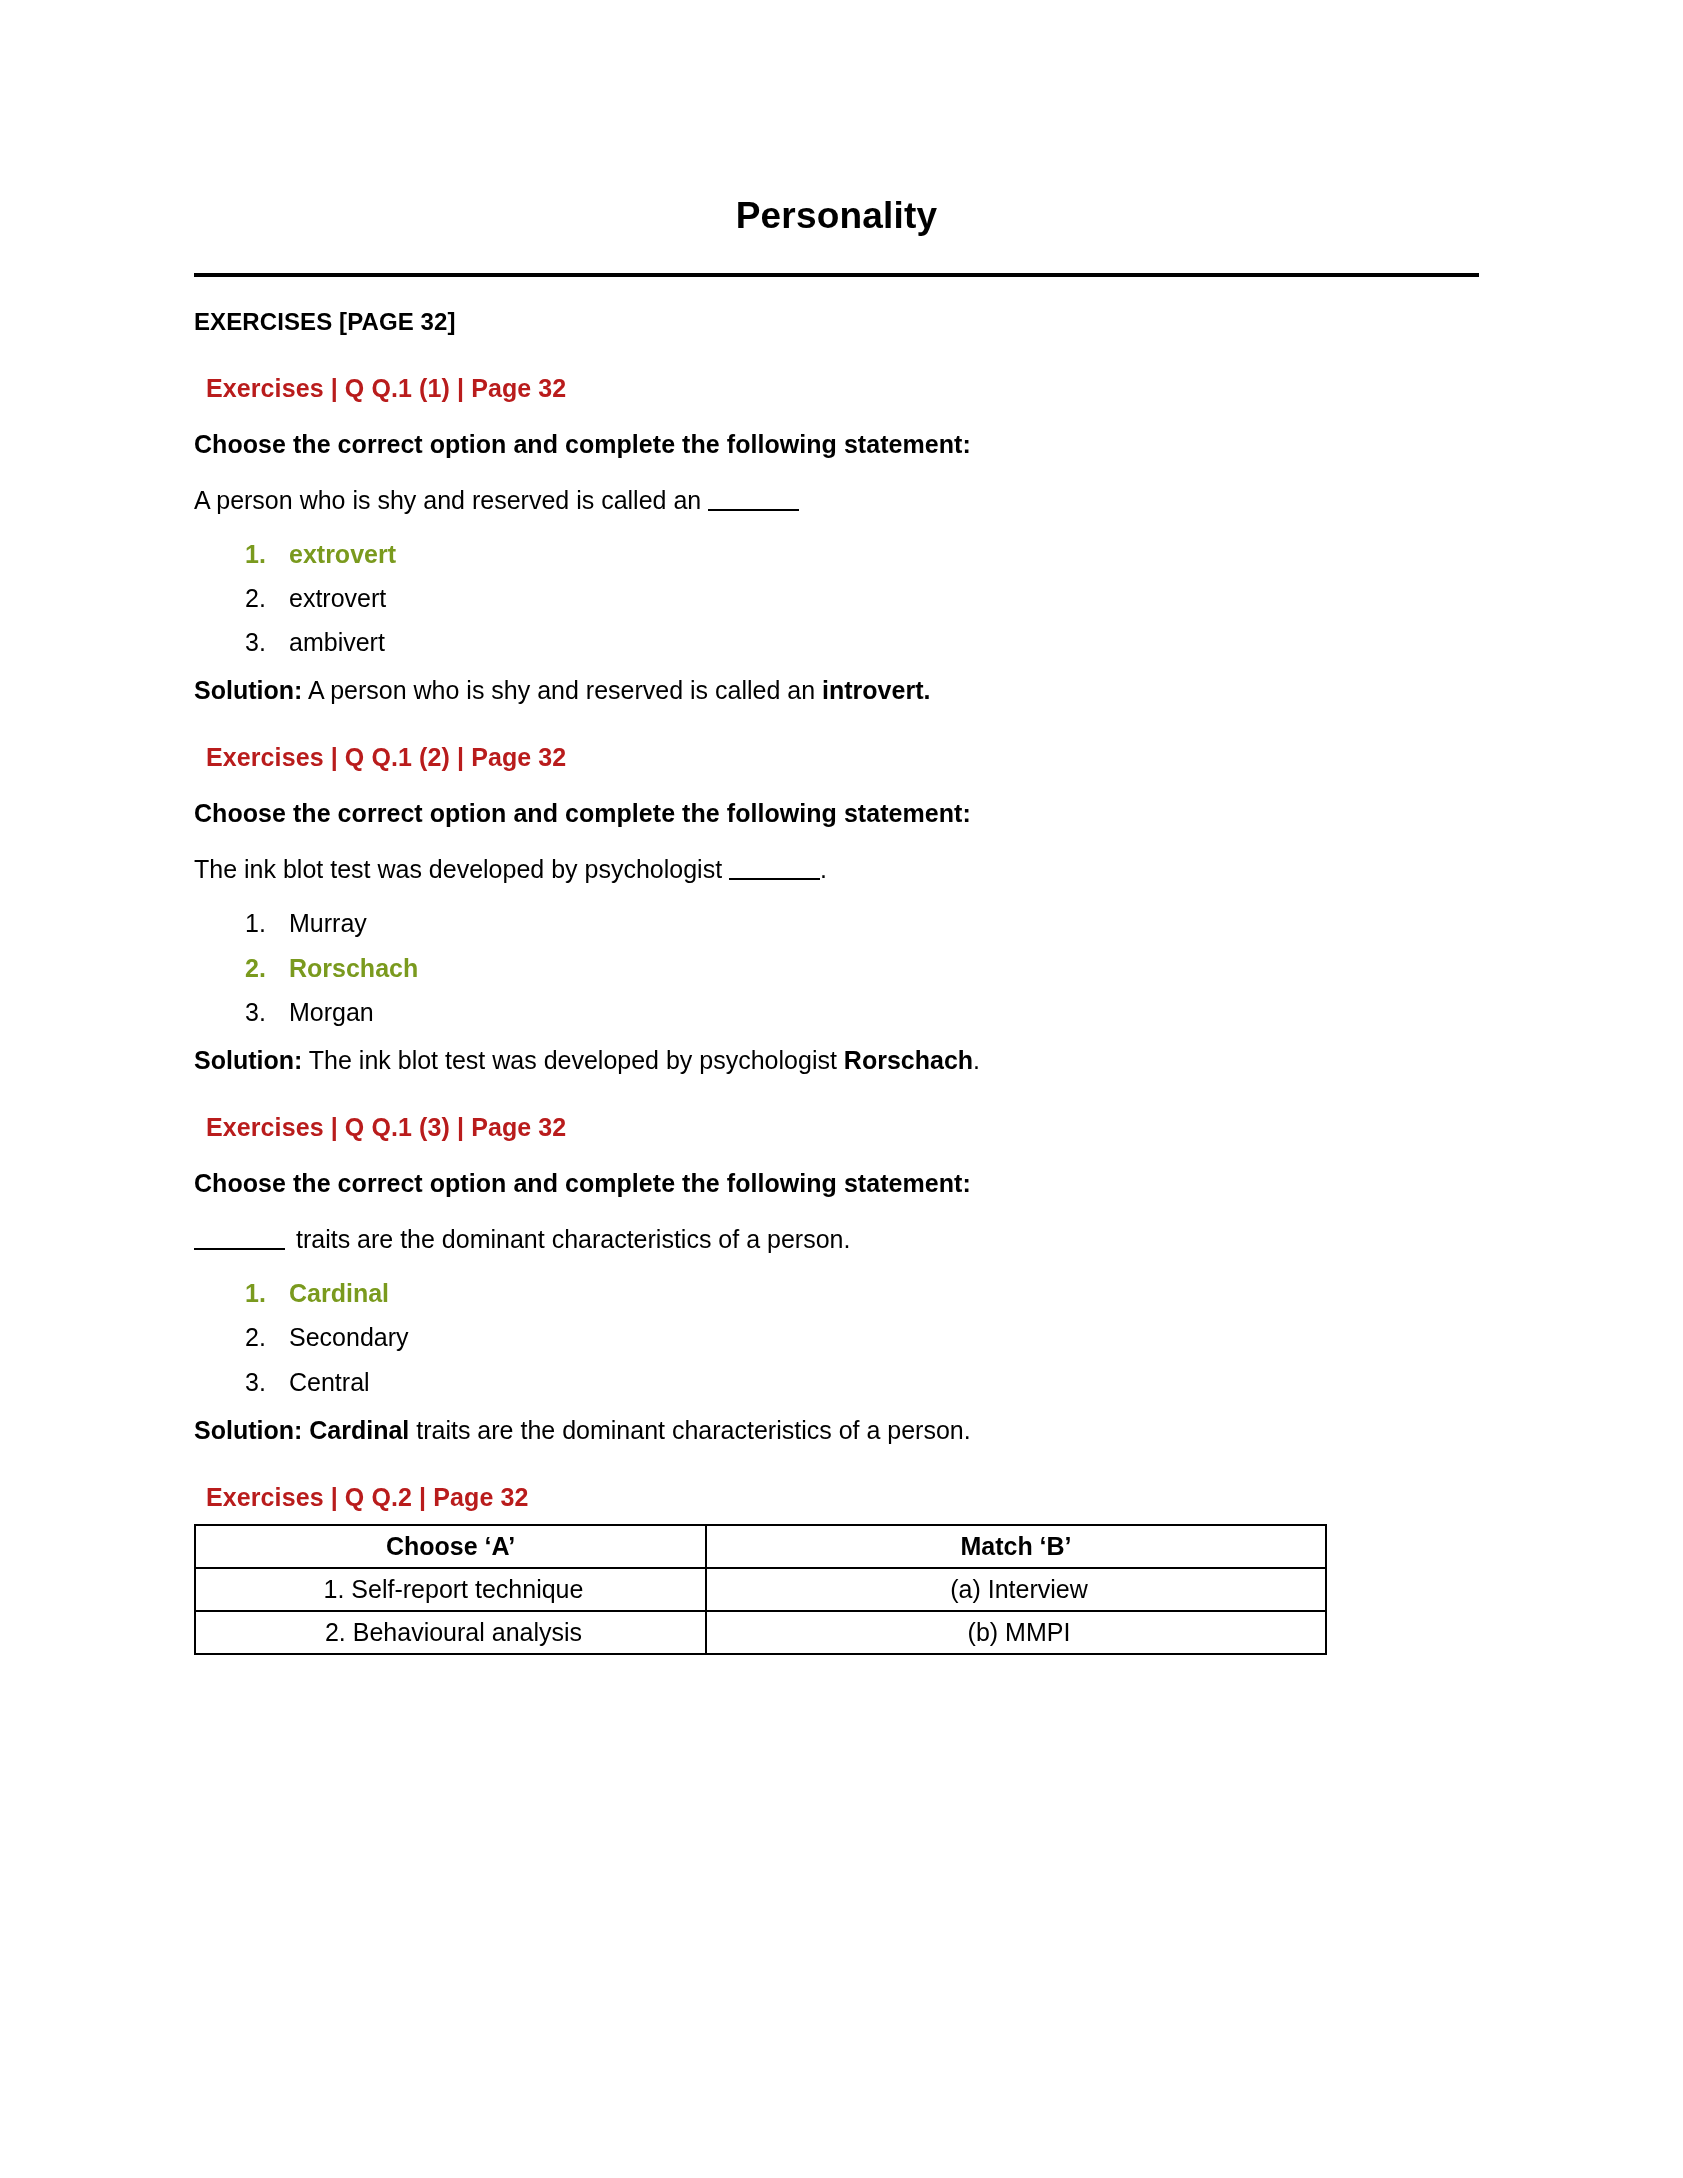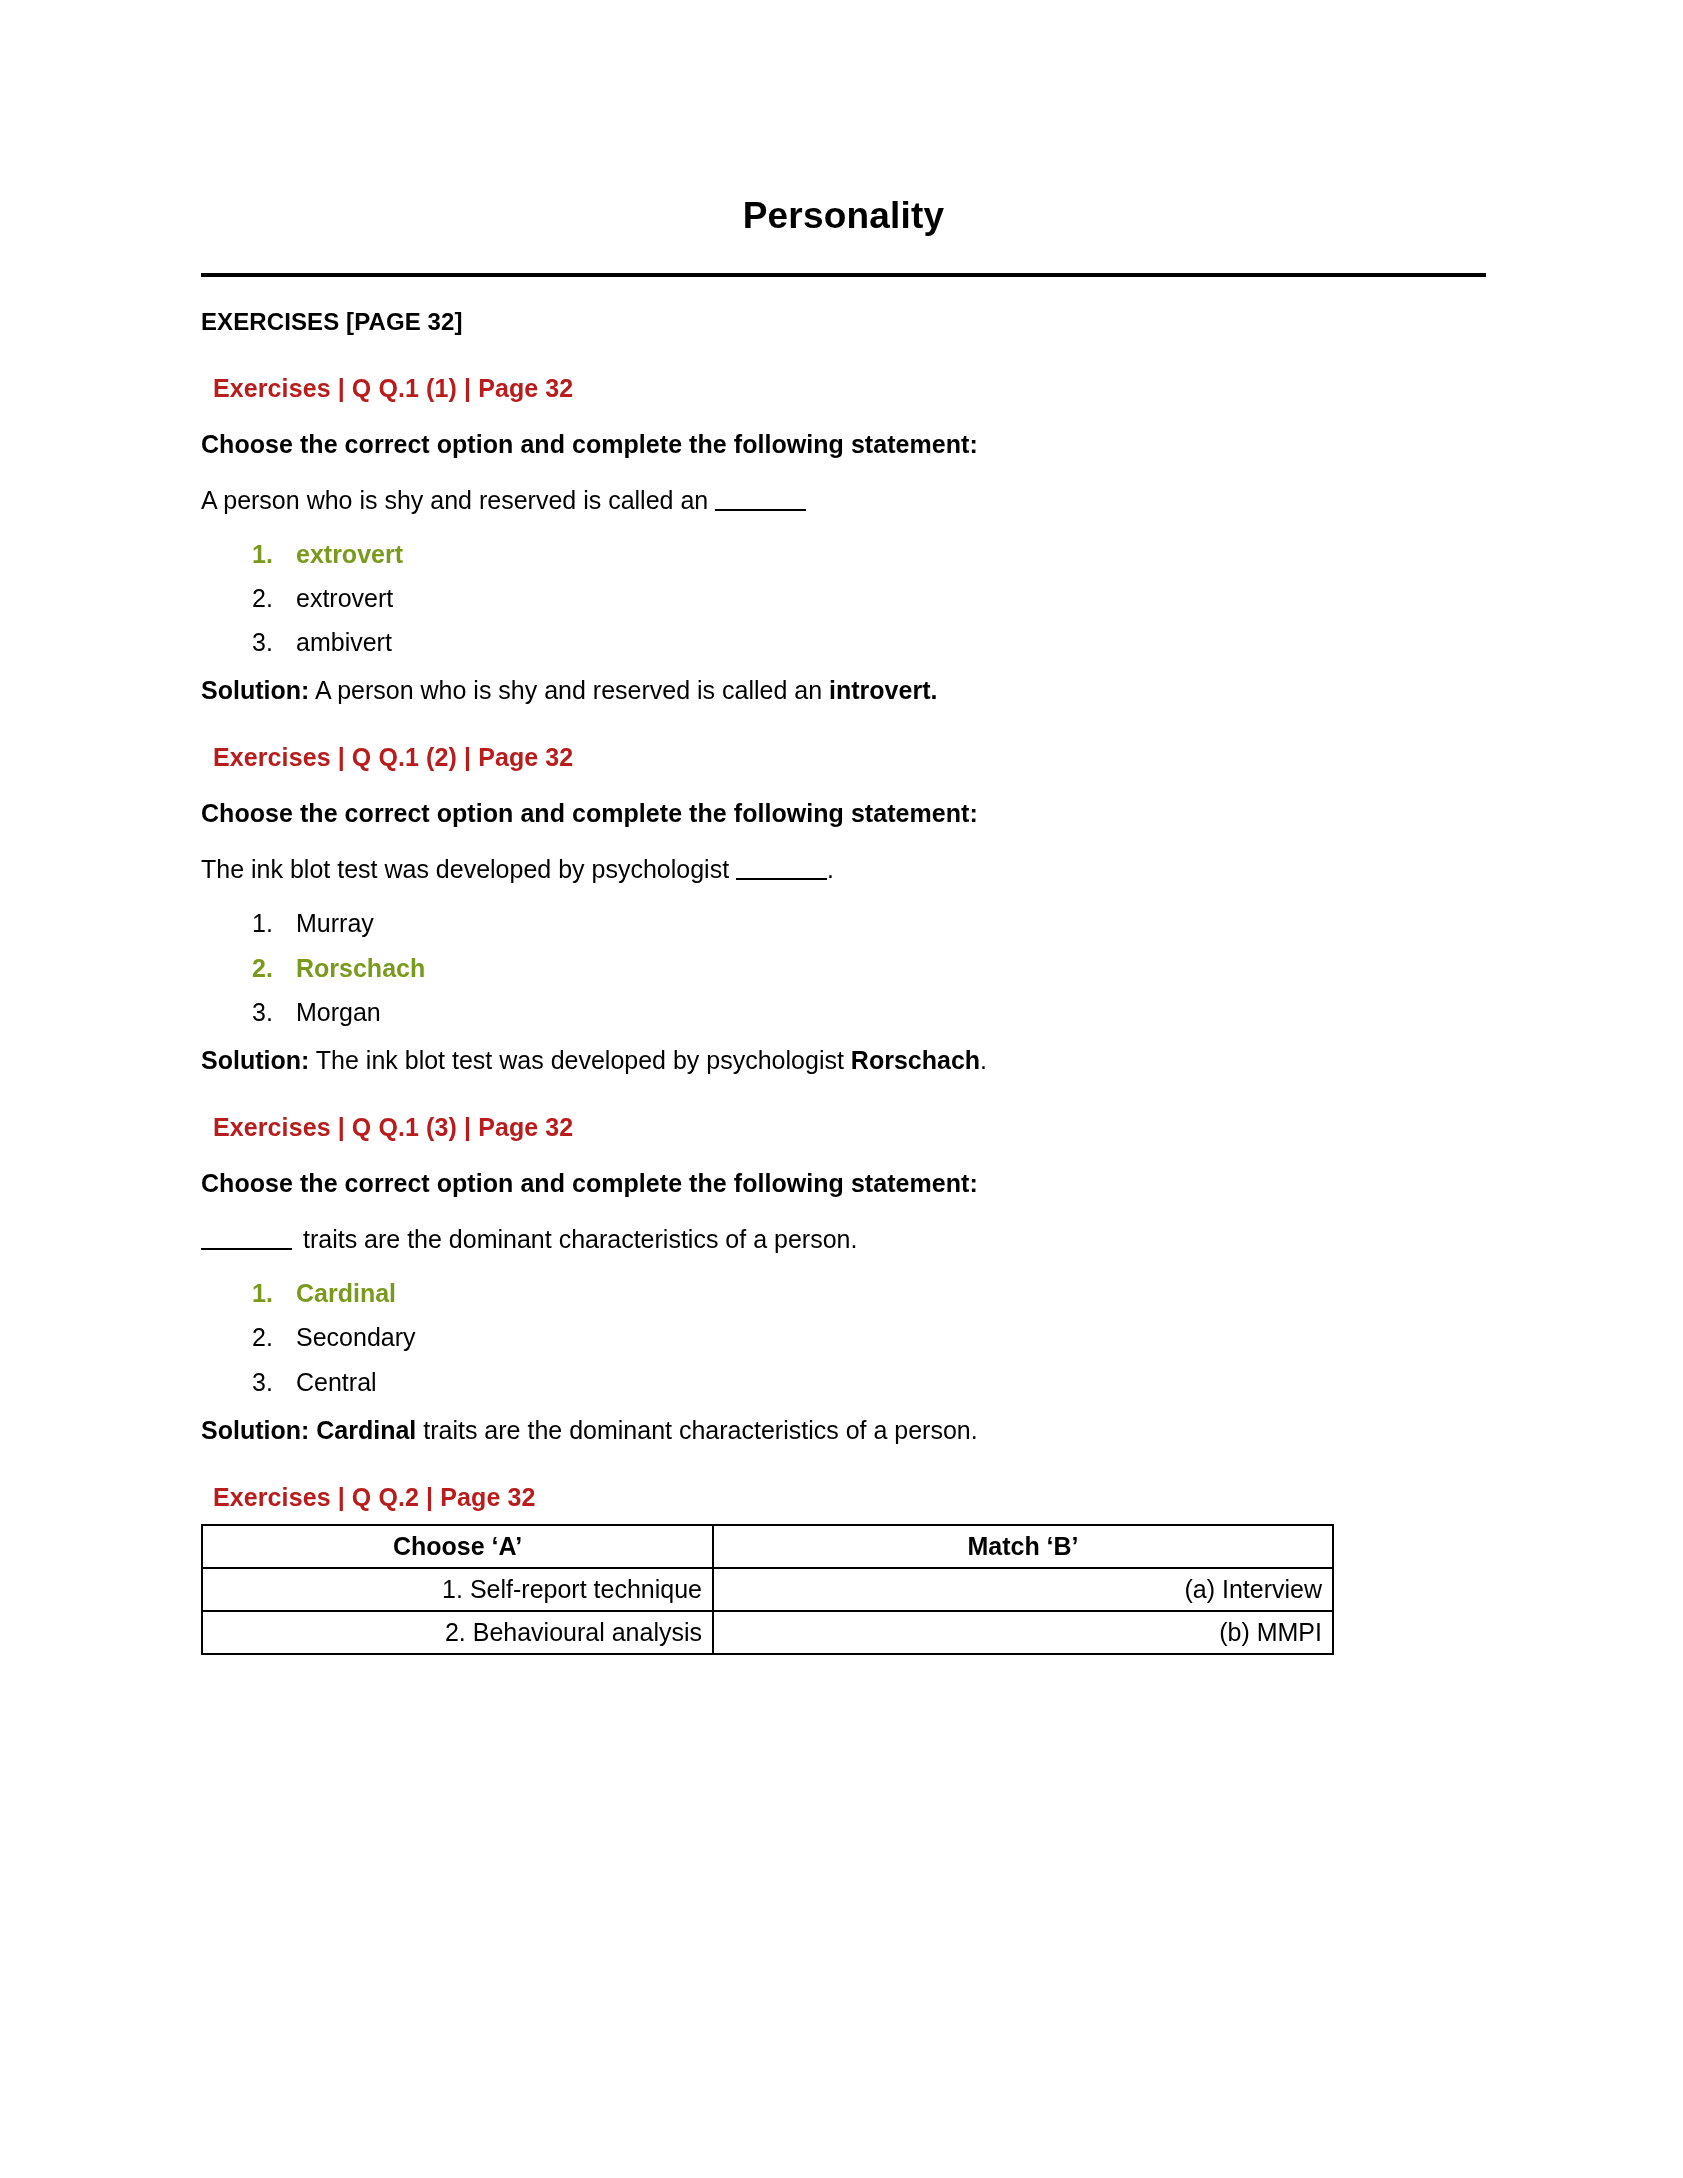"Personality" .content { left: 201px -> 194px }
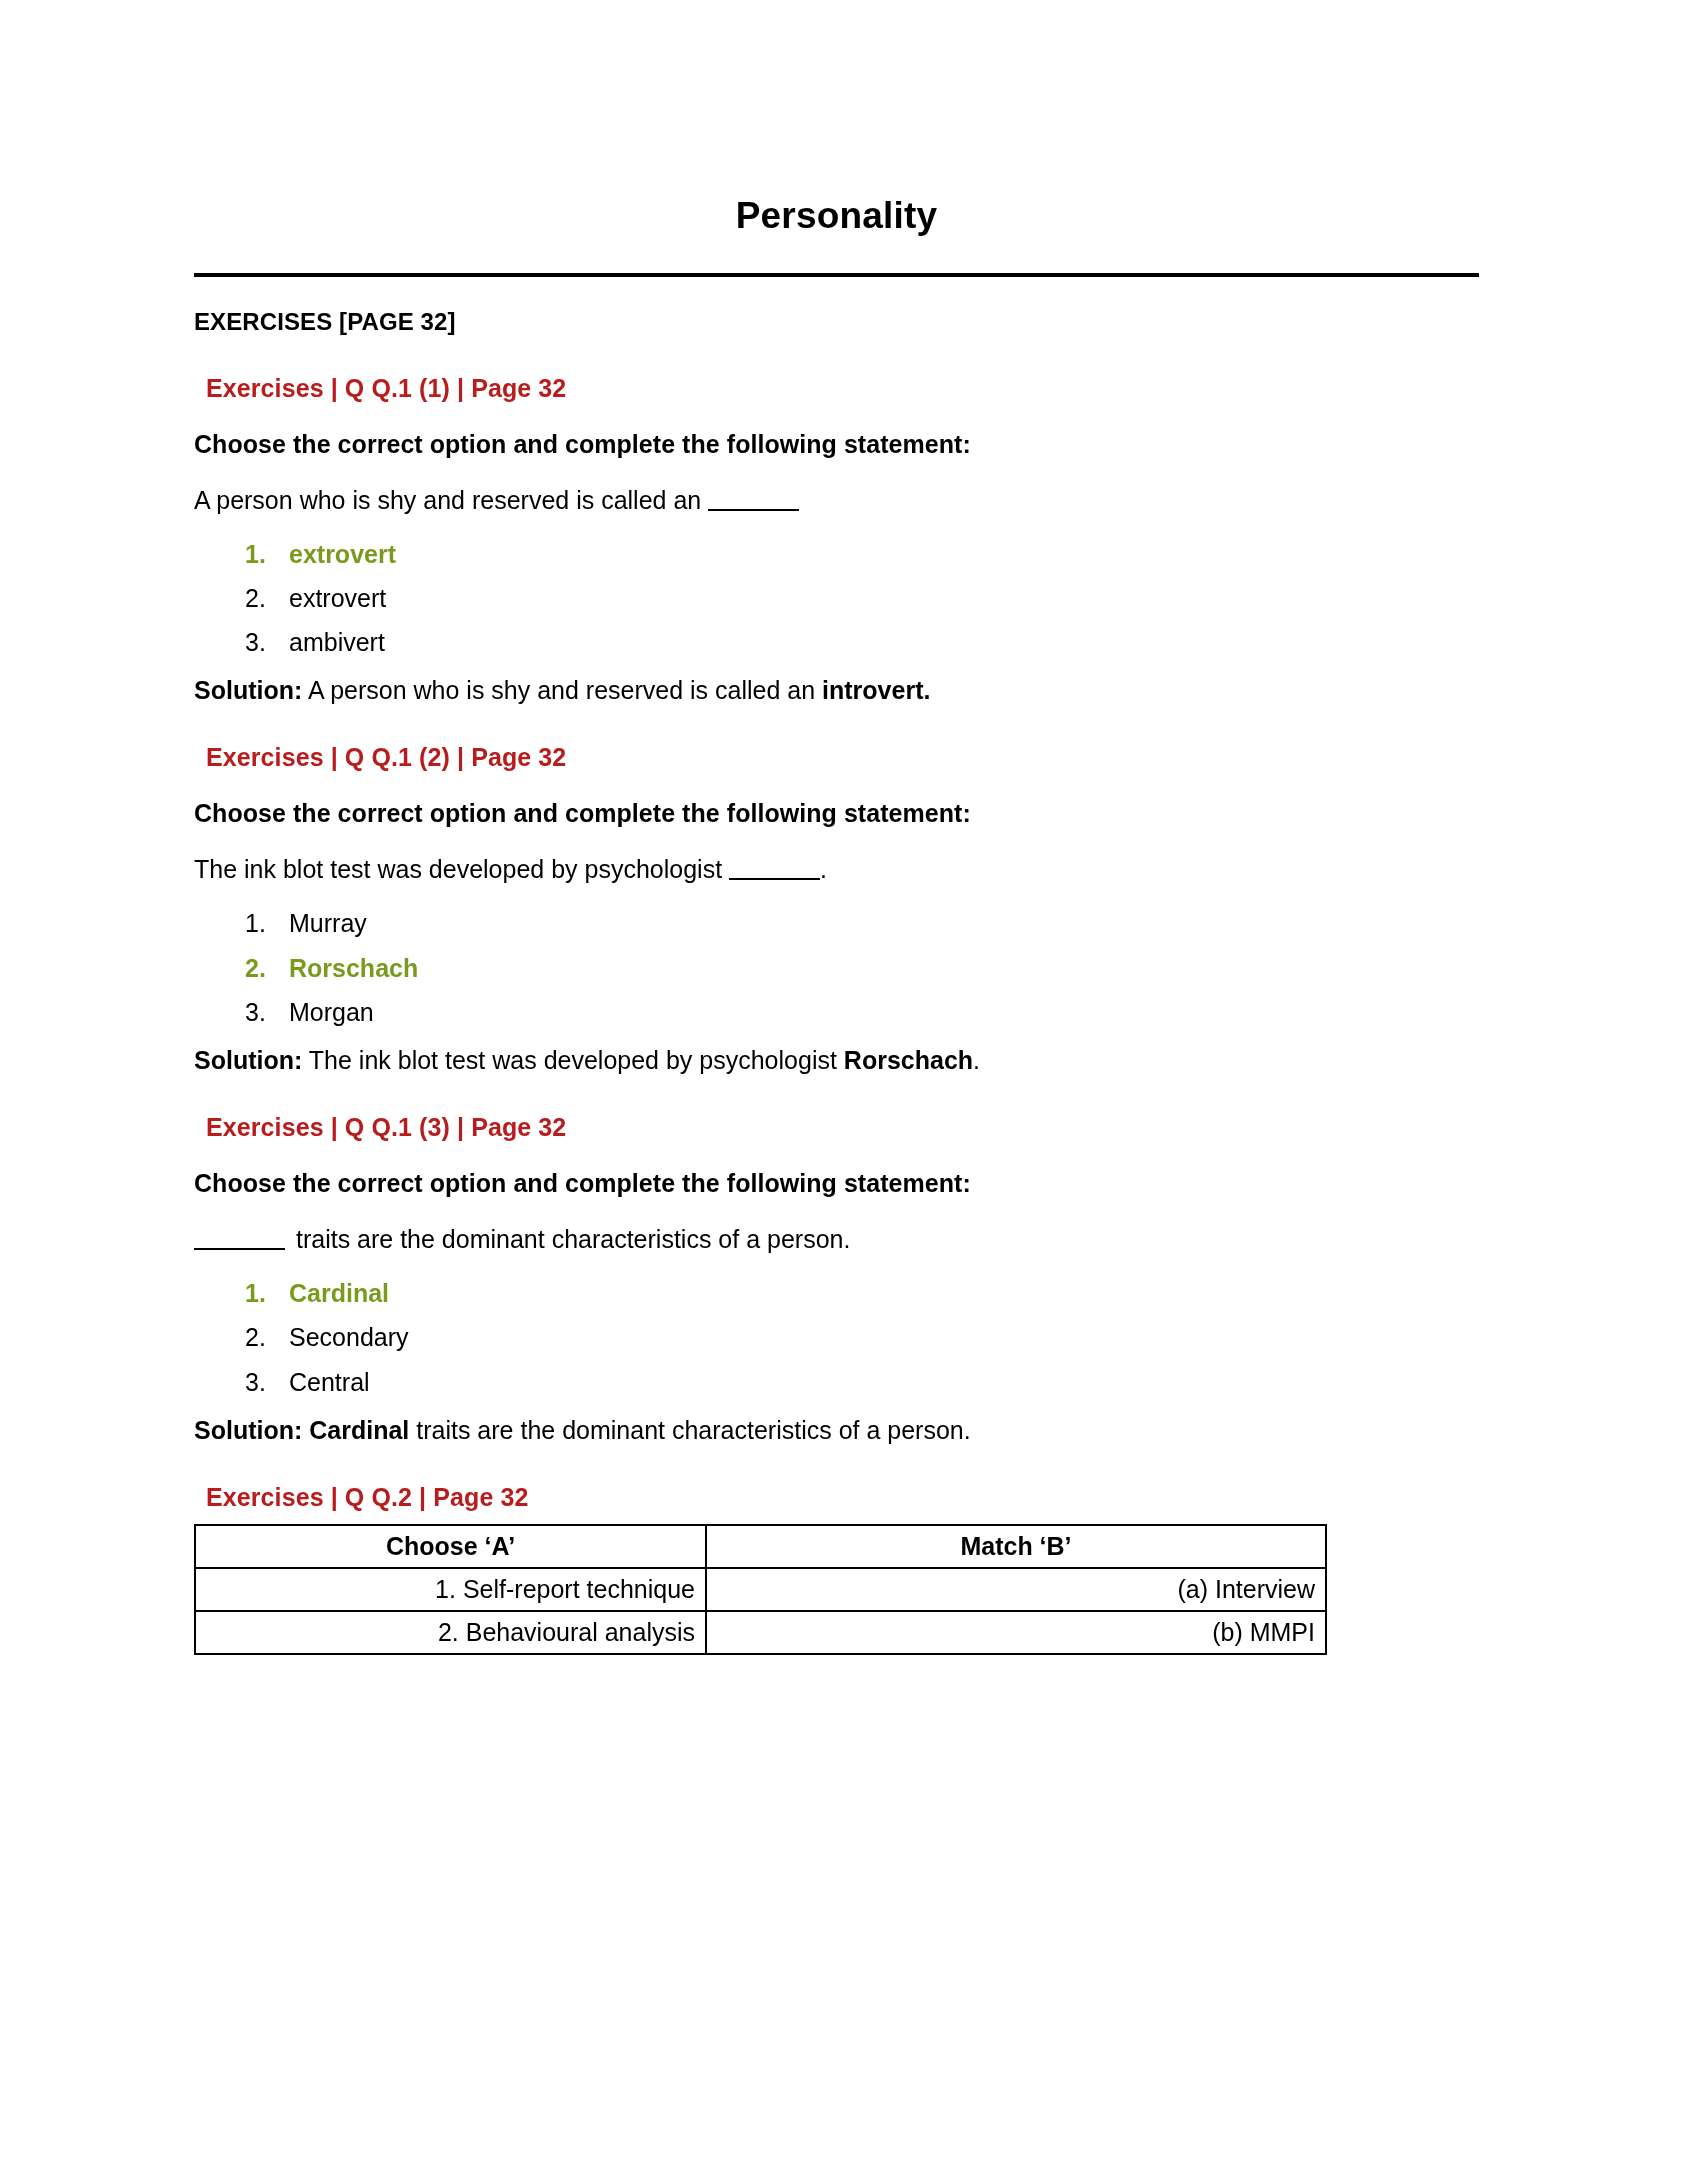"1. Self-report technique" table.match-table td { text-align: right -> center }
